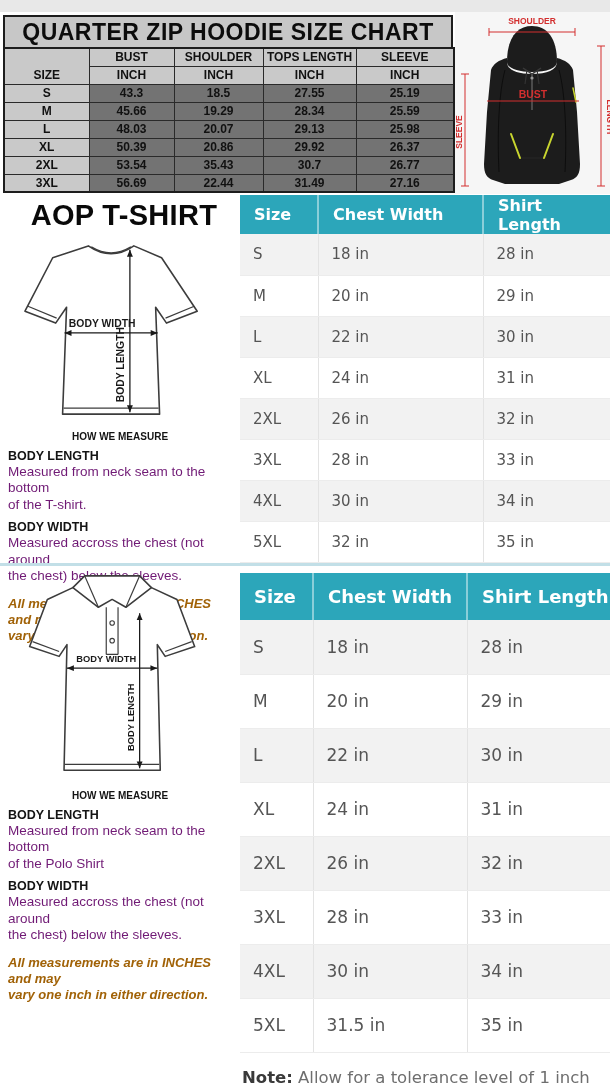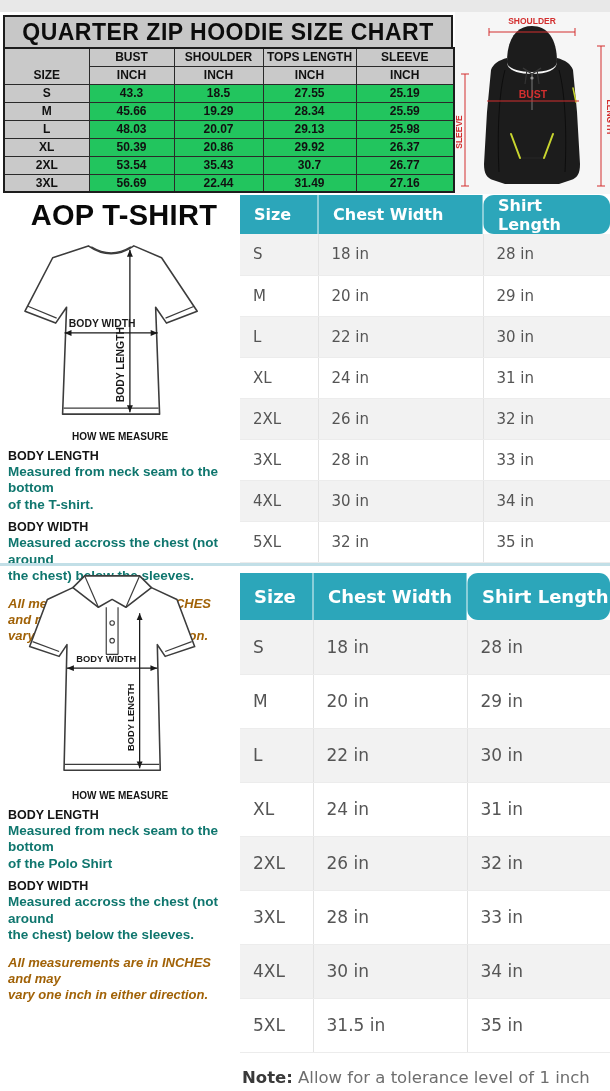"43.3" table.hoodie th, table.hoodie td { background: #22c55e -> #737373 }
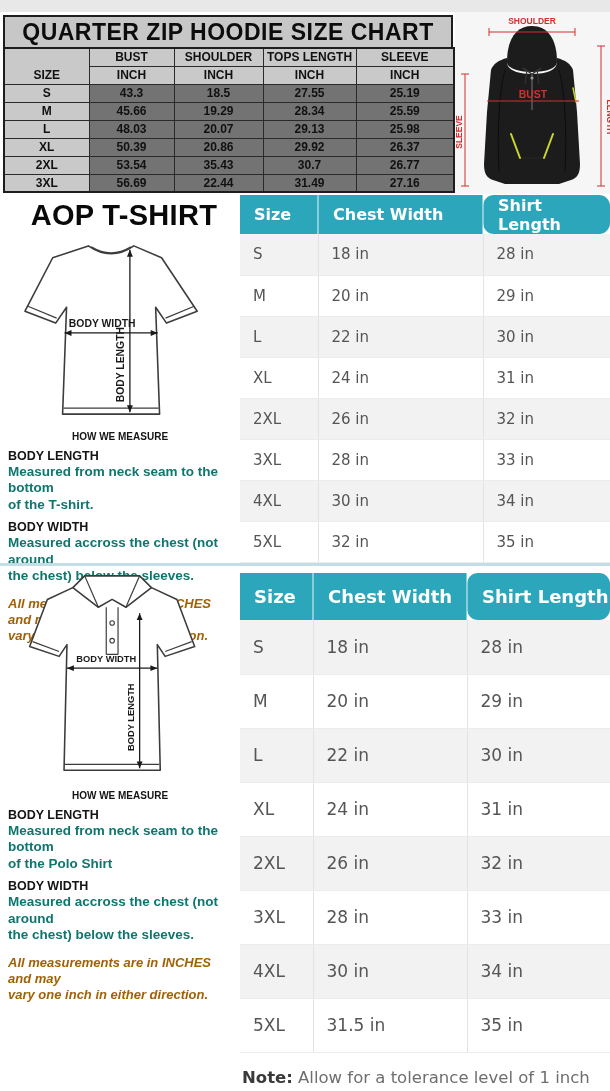"Shirt Length" table.sizes th:last-child { border-radius: 11px -> none }
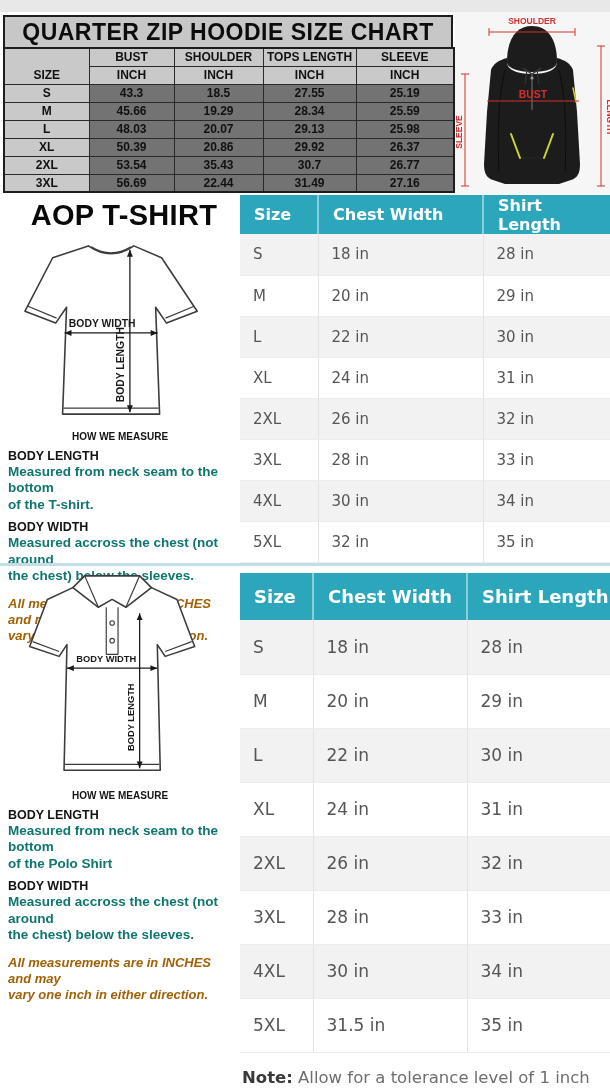"Measured from neck seam to" .spec-text { color: #0f766e -> #701a75; font-weight: bold -> none }
